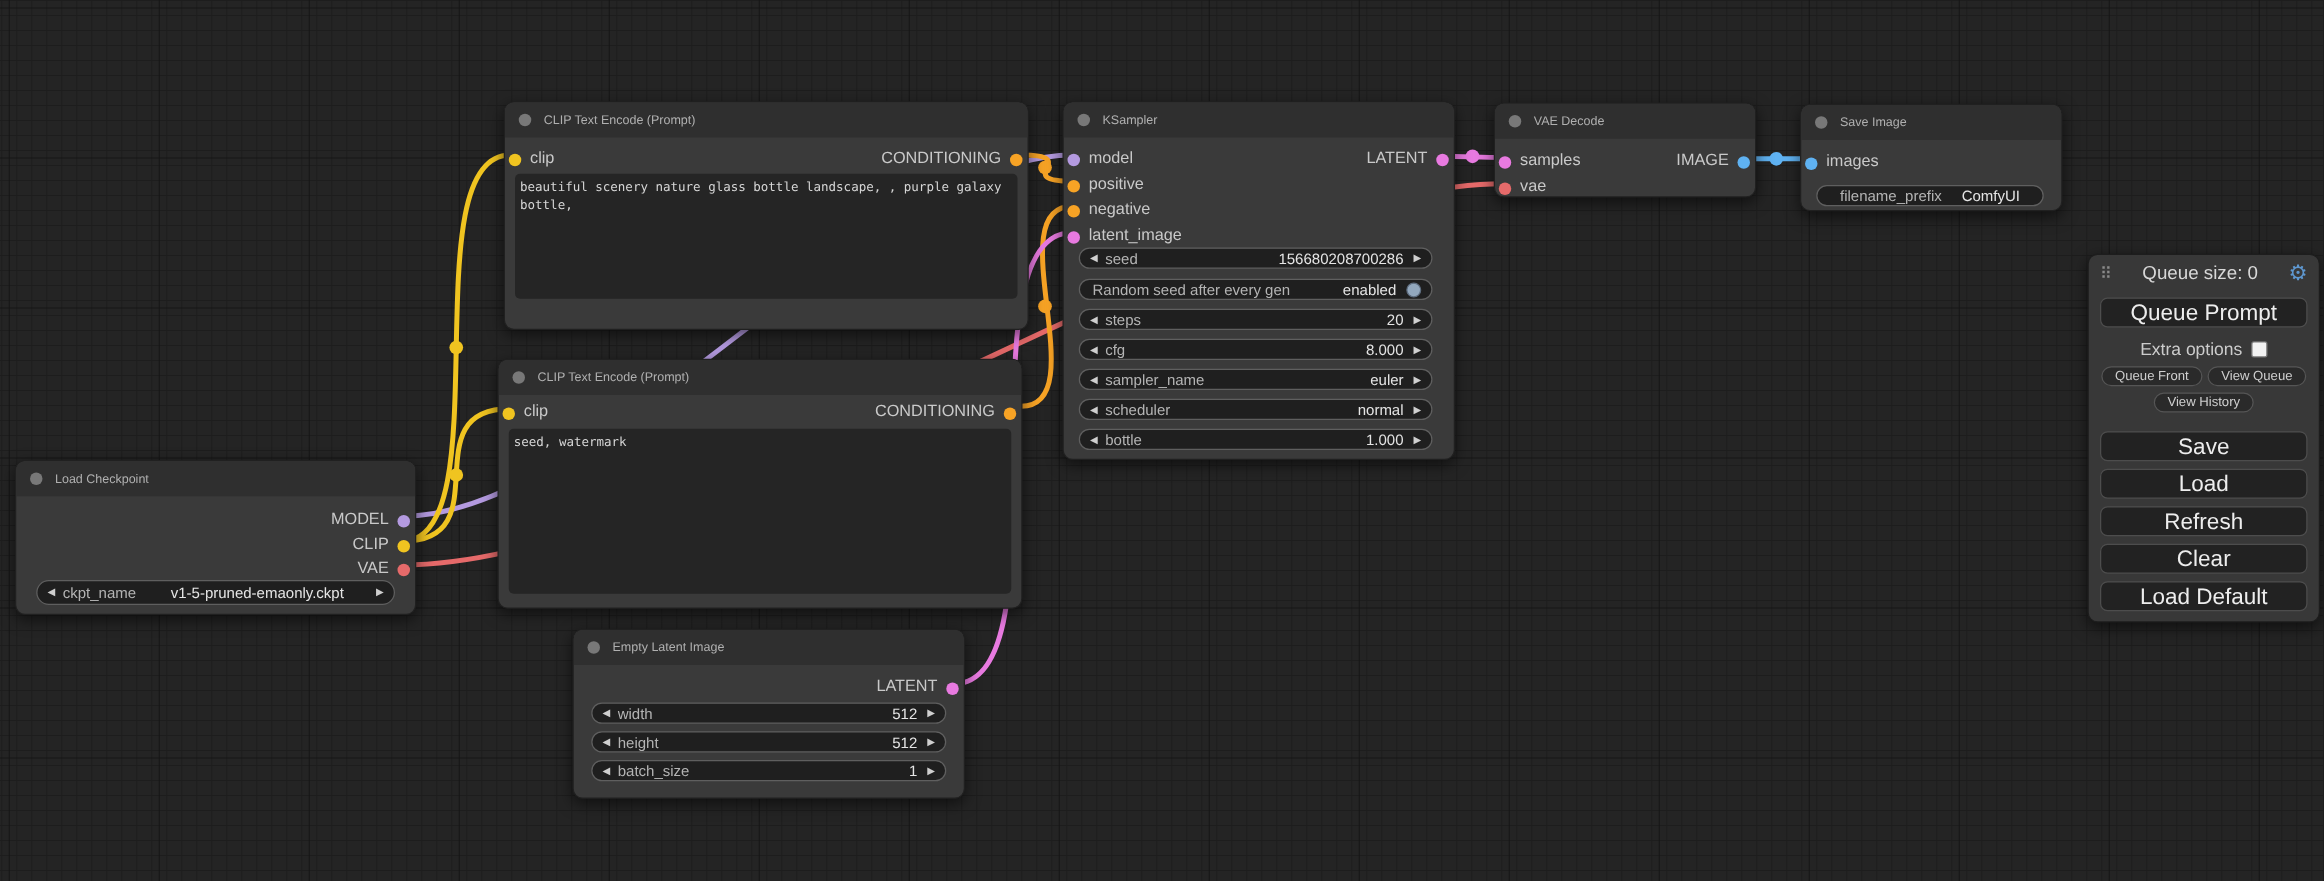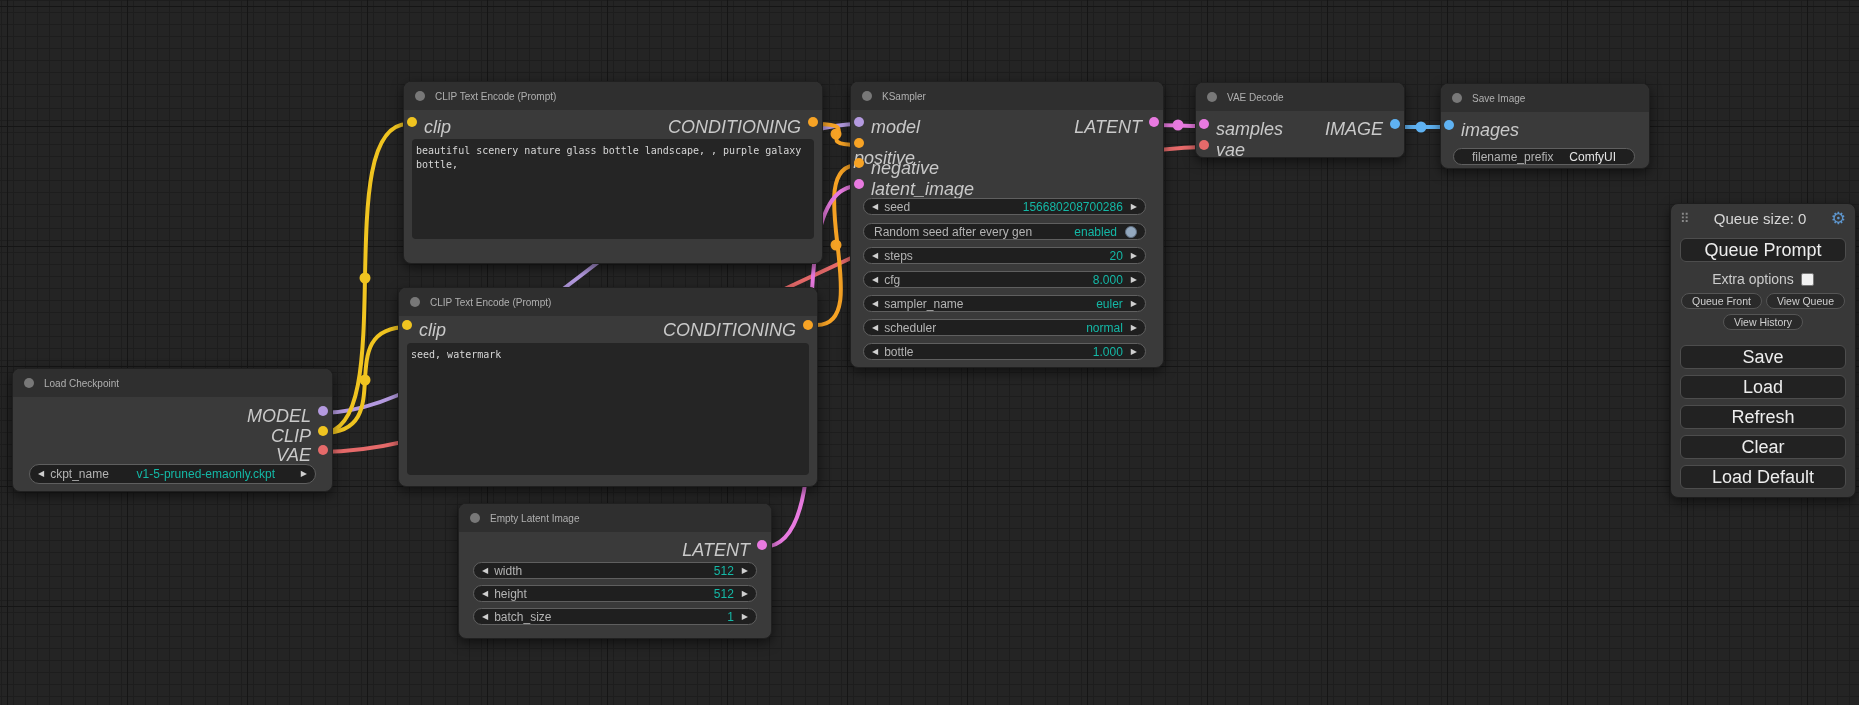"clip" .port { align-items: flex-start -> flex-end; font-size: 18px -> 13px; font-style: italic -> none }
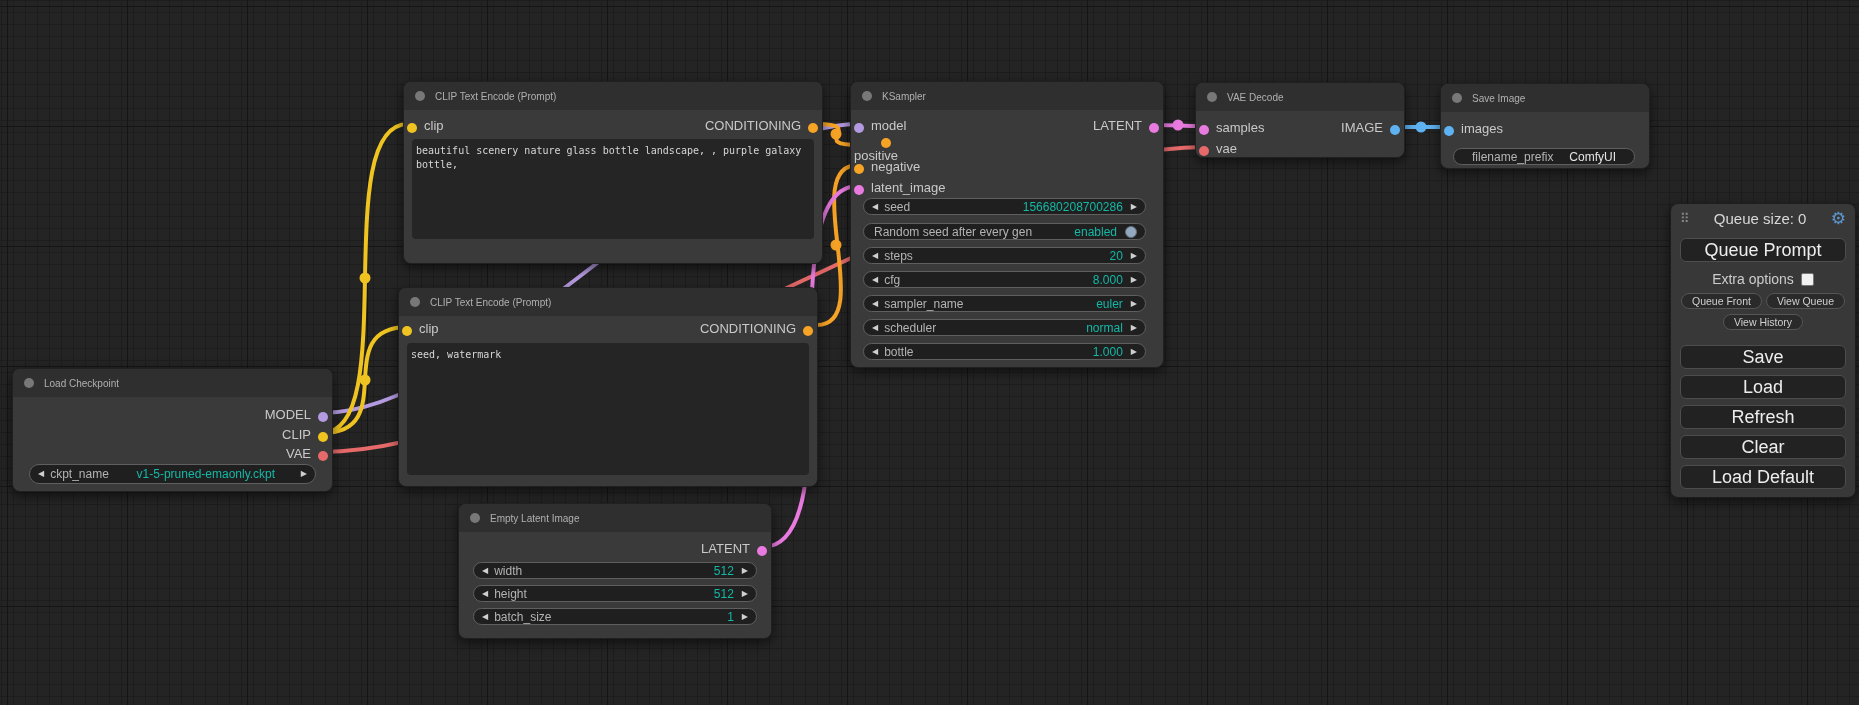"positive" div.port { flex-direction: column -> none }
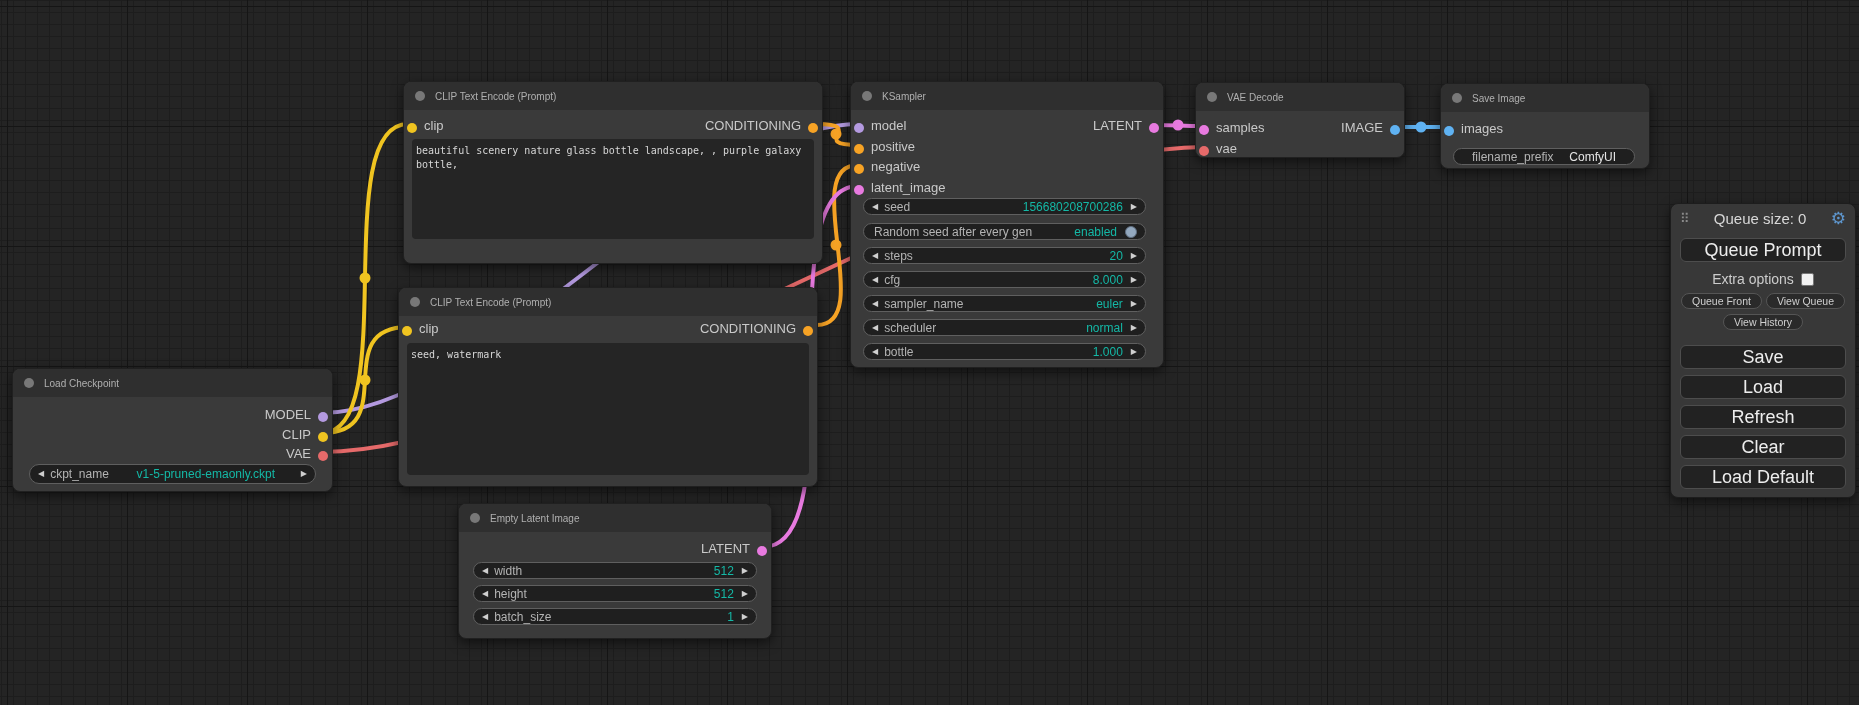"156680208700286" .widget .wvalue { color: #14b8a6 -> #e5e5e5 }
